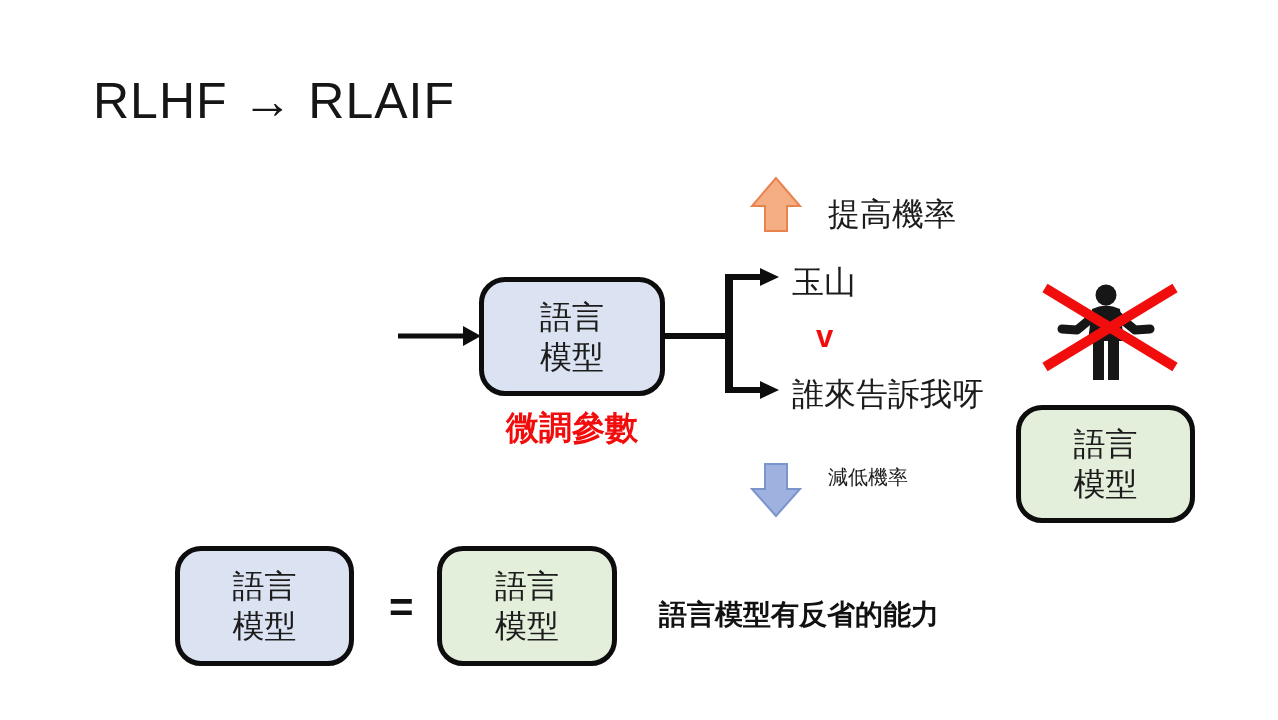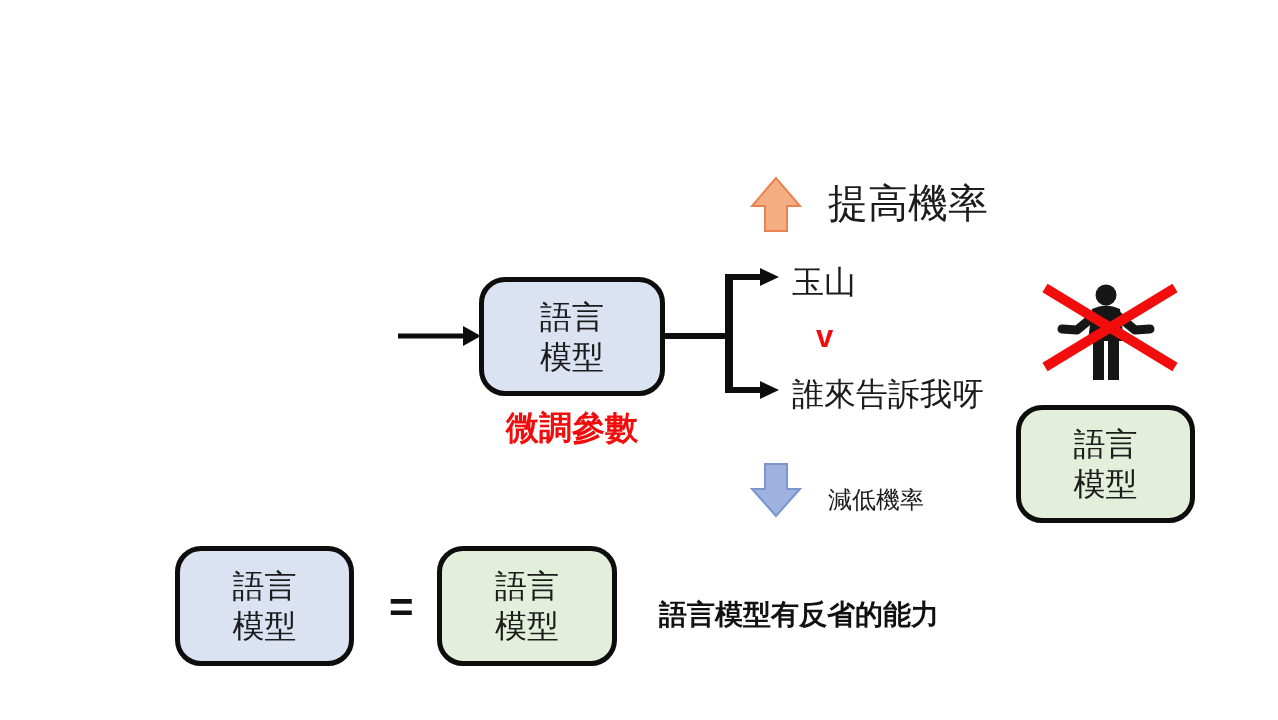"RLHF → RLAIF" div.abs { html: none -> <div>RLHF → RLAIF</div> }
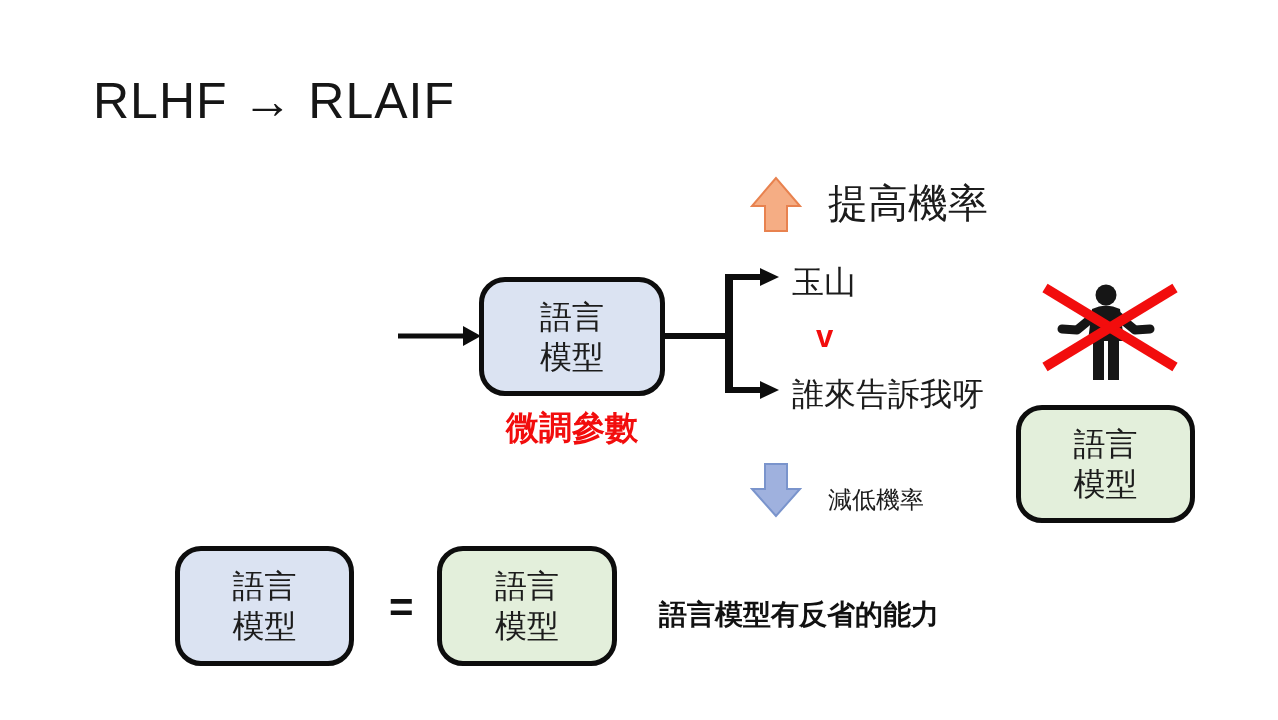"提高機率" .inc-label { font-size: 40px -> 32px; top: 176px -> 193px }
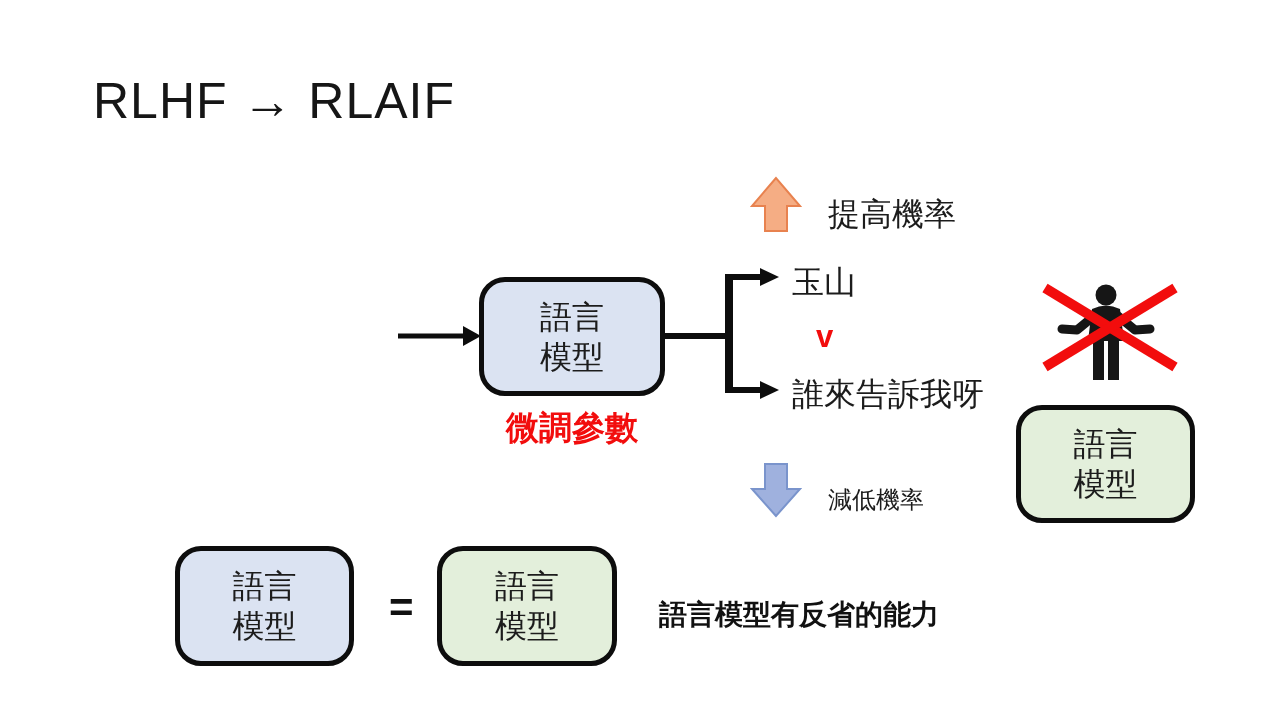"減低機率" .dec-label { font-size: 24px -> 20px; top: 484px -> 464px }
